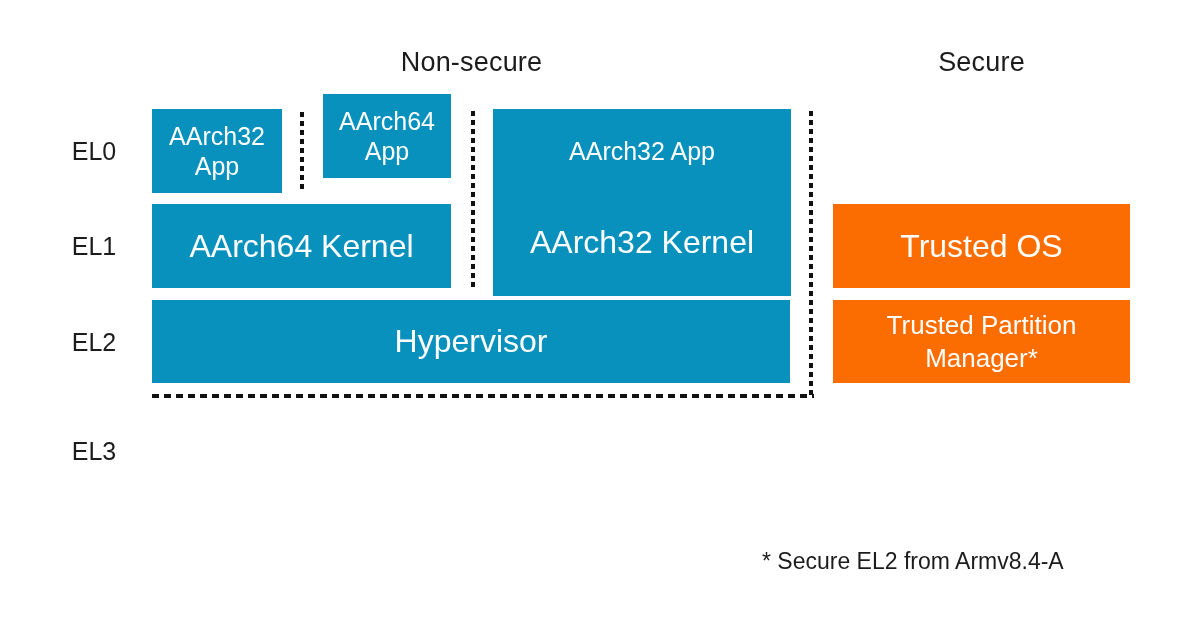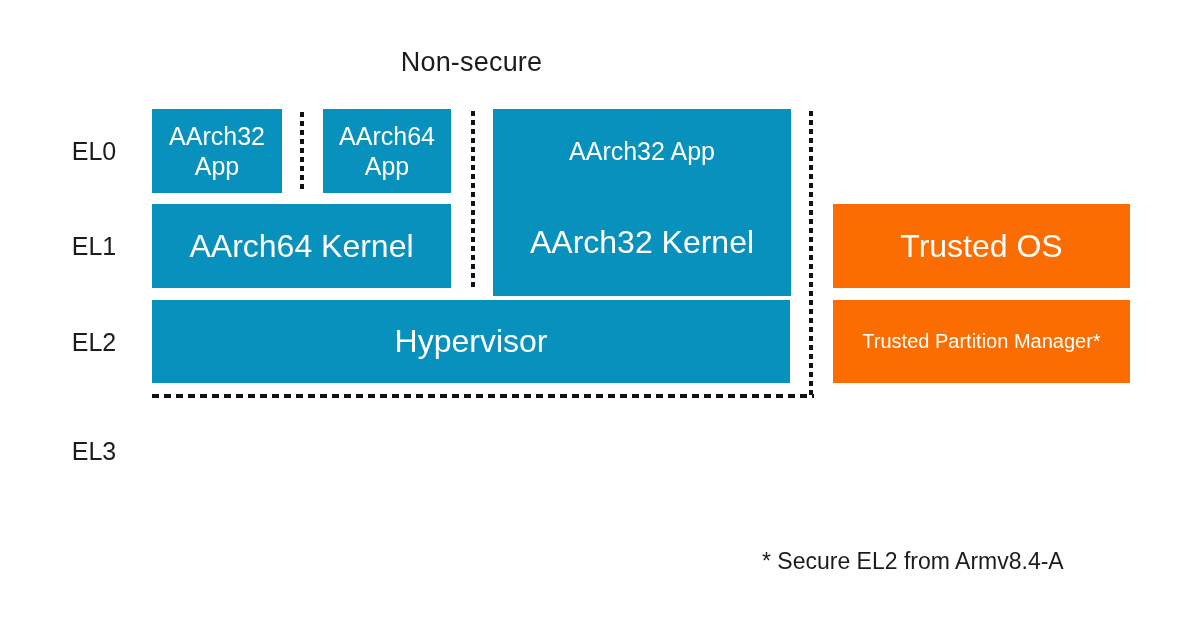"Secure" div.region-title { html: none -> <div>Secure</div> }
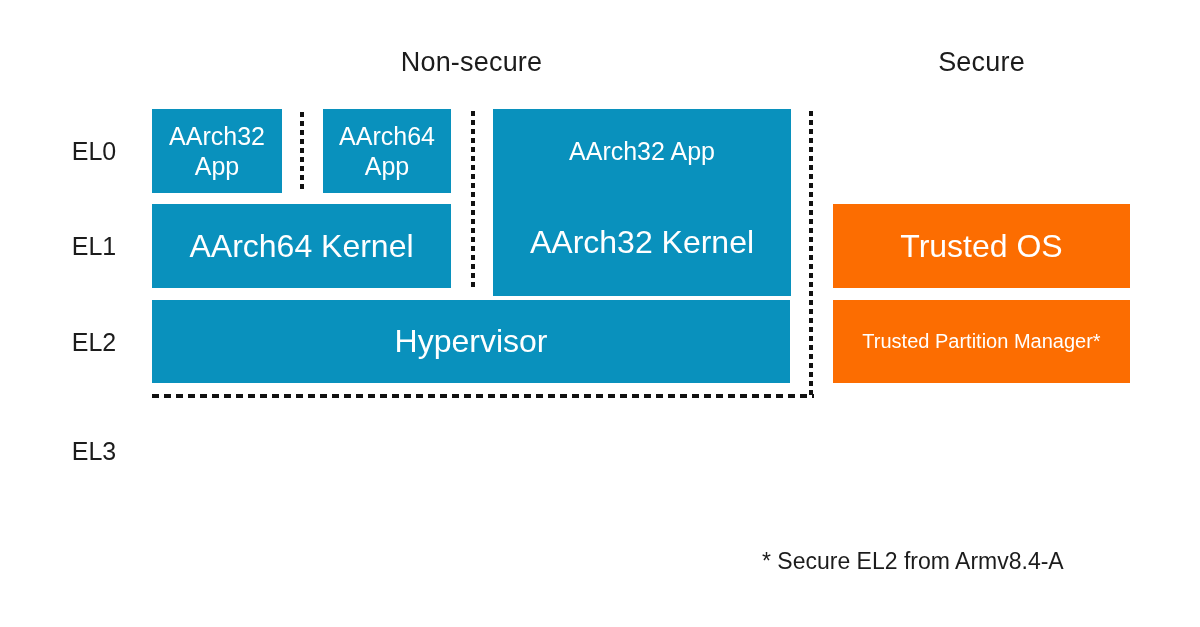"AArch64 App" .b-el0-a64 { top: 109px -> 94px }
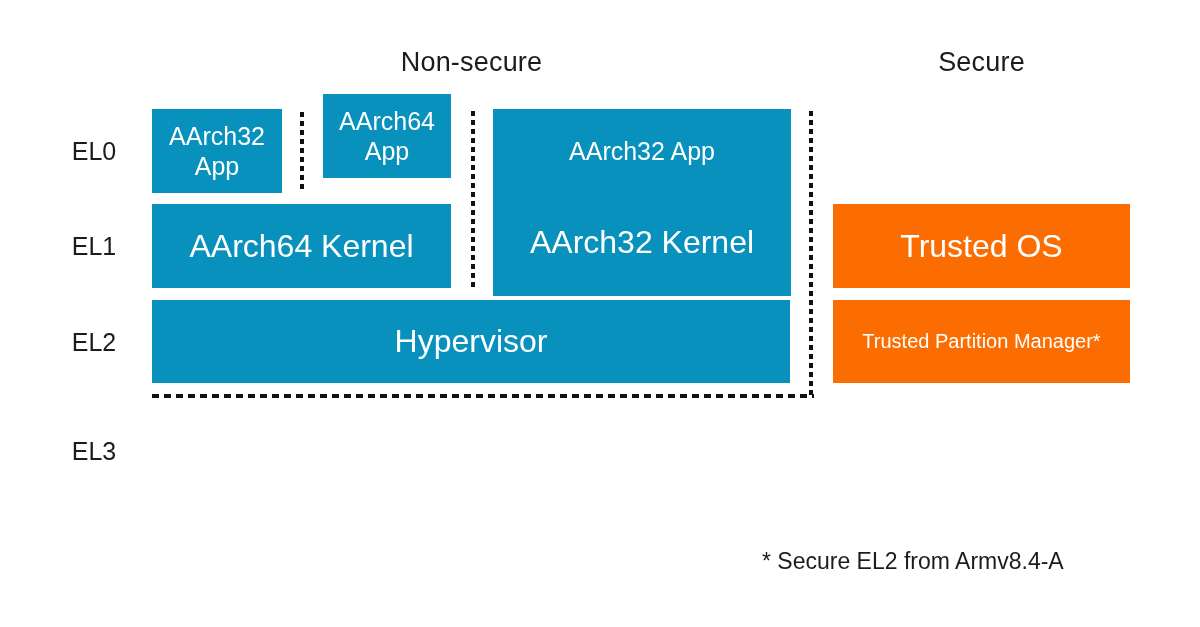"Trusted Partition Manager*" .f-med { font-size: 20px -> 26px }
